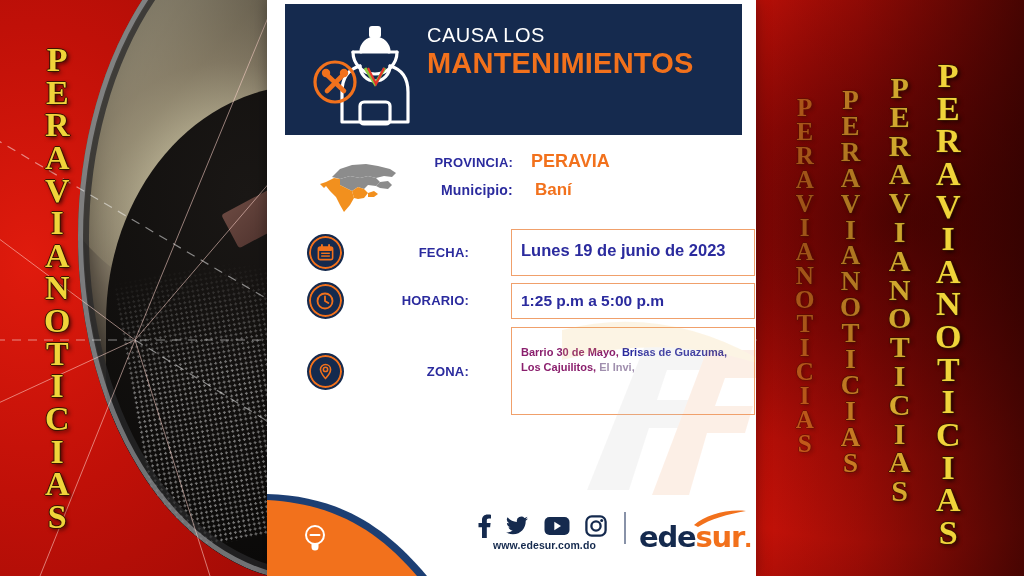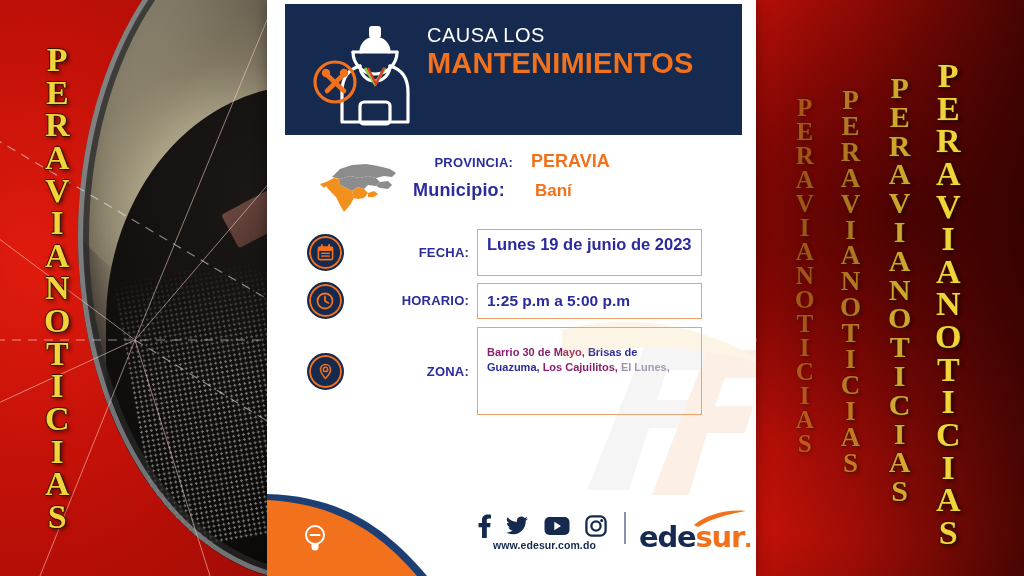"Municipio:" .prov-label.small { font-size: 18px -> 14px; text-align: center -> none }
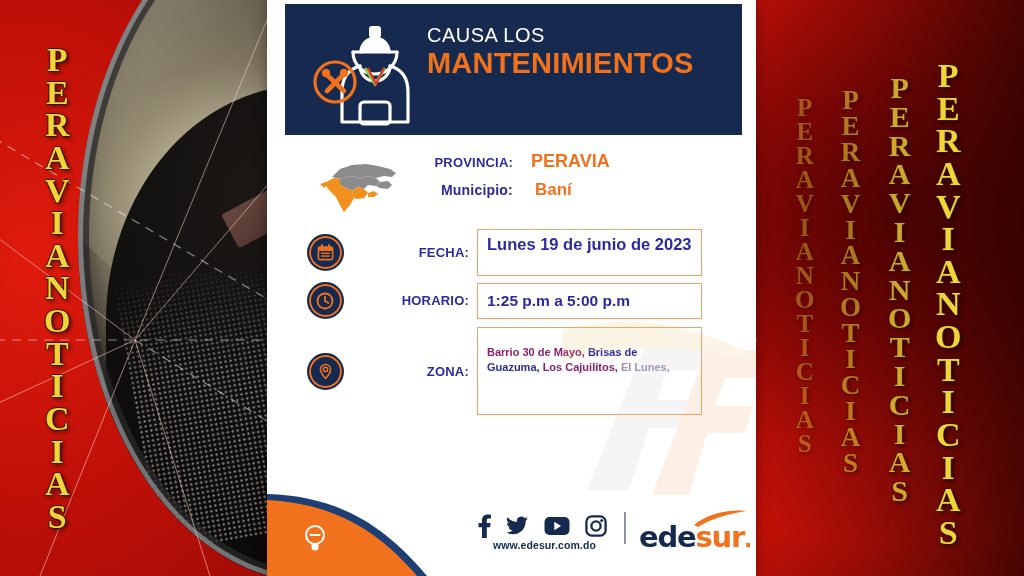"Lunes 19 de junio de" .row-box { margin-left: none -> 34px; padding: 4px 9px -> 10px 9px; width: 225px -> 244px }
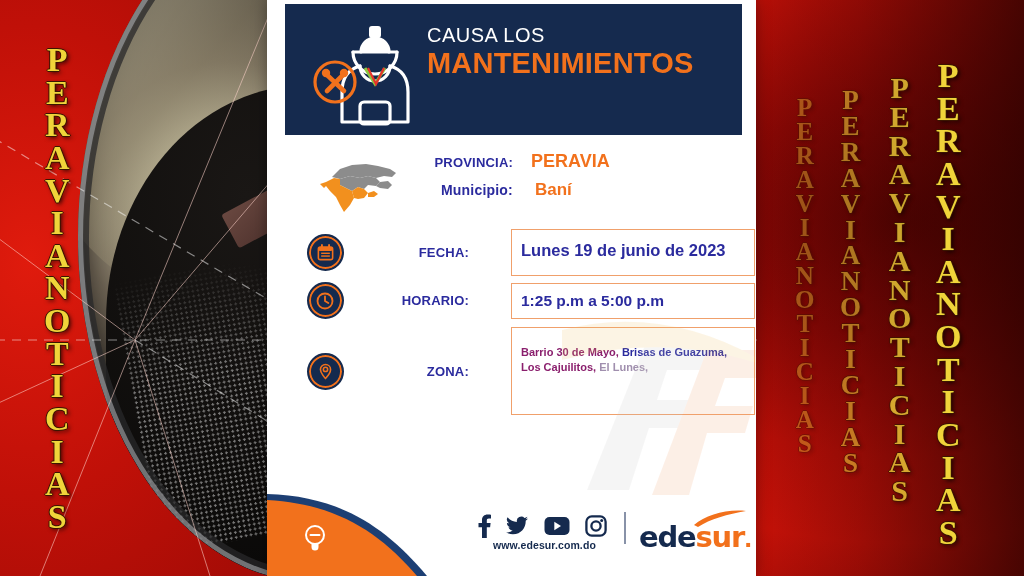"El Lunes," span.zona-c { text: Lunes -> Invi }
